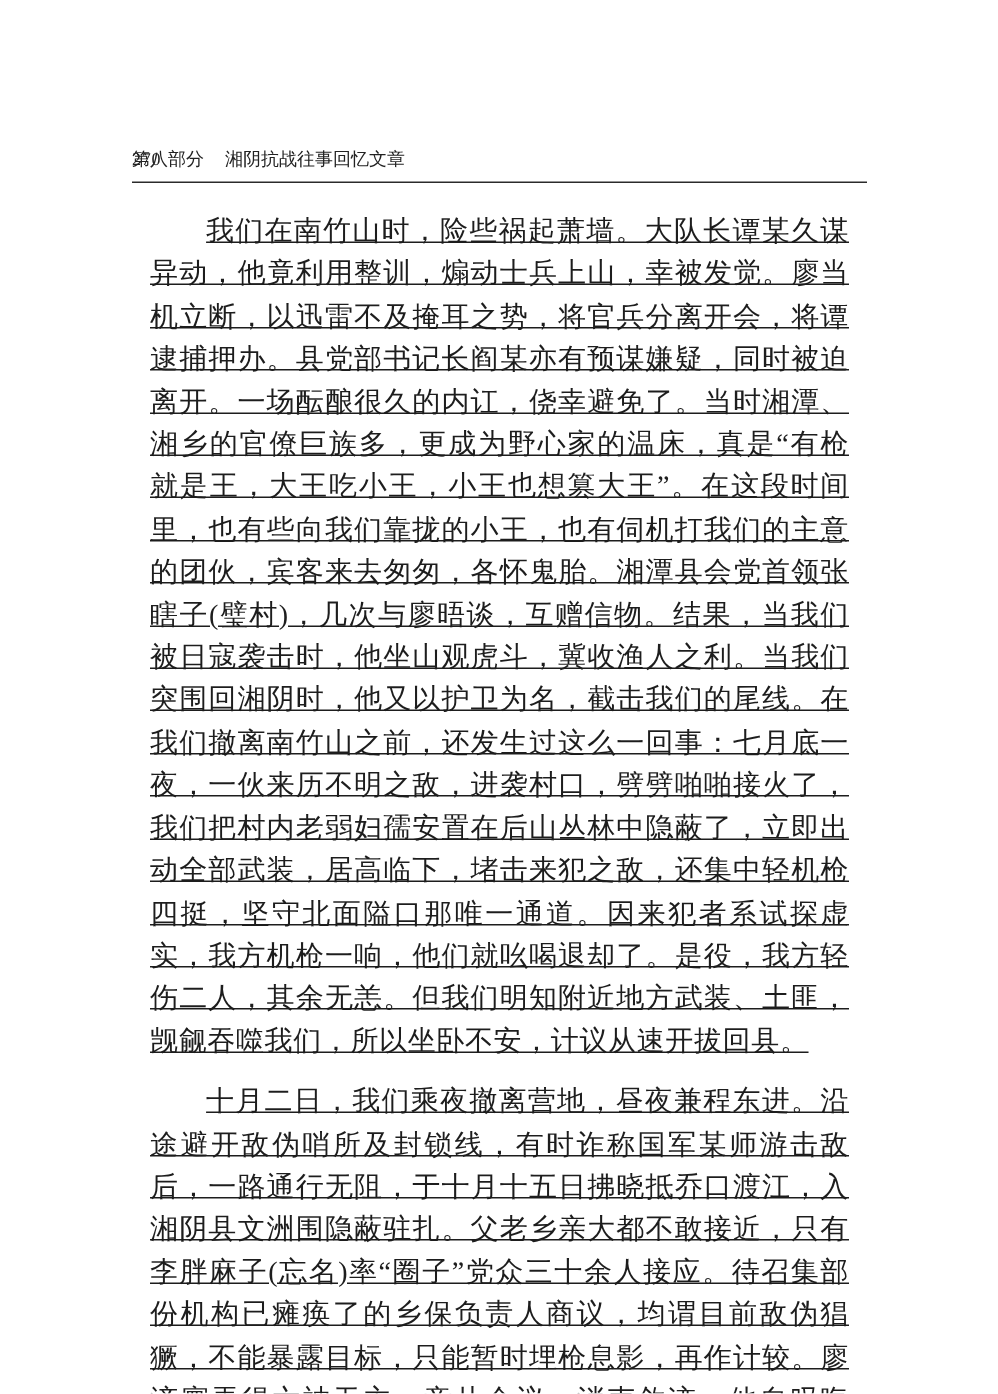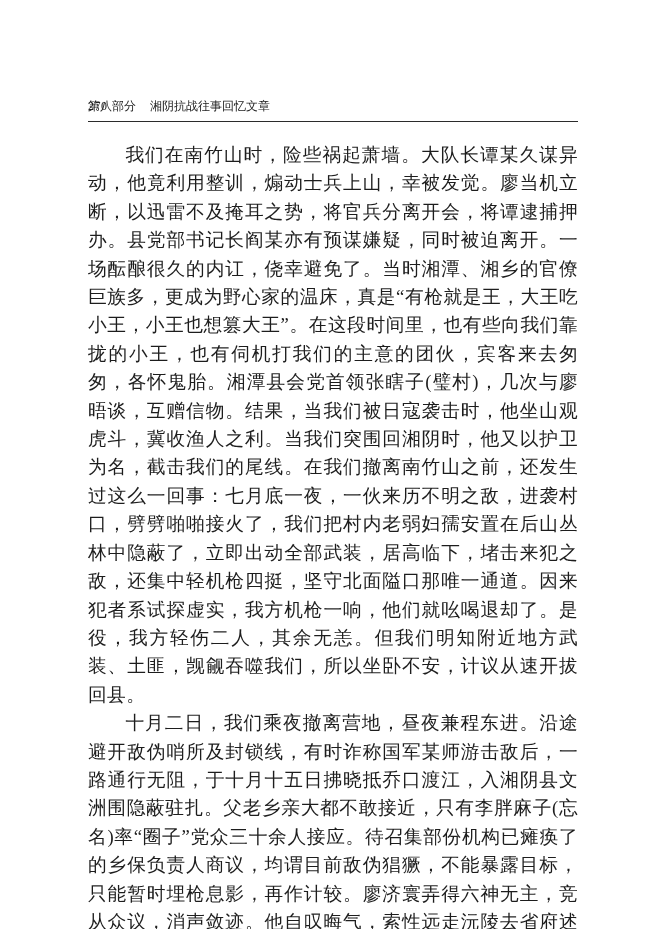"我们在南竹山时，险些祸起萧墙。大队长谭某久谋异动，他竟利用整训，煽动士兵上山，幸" .body-text p { margin: 0 -> 12px; text-decoration: none -> underline }
